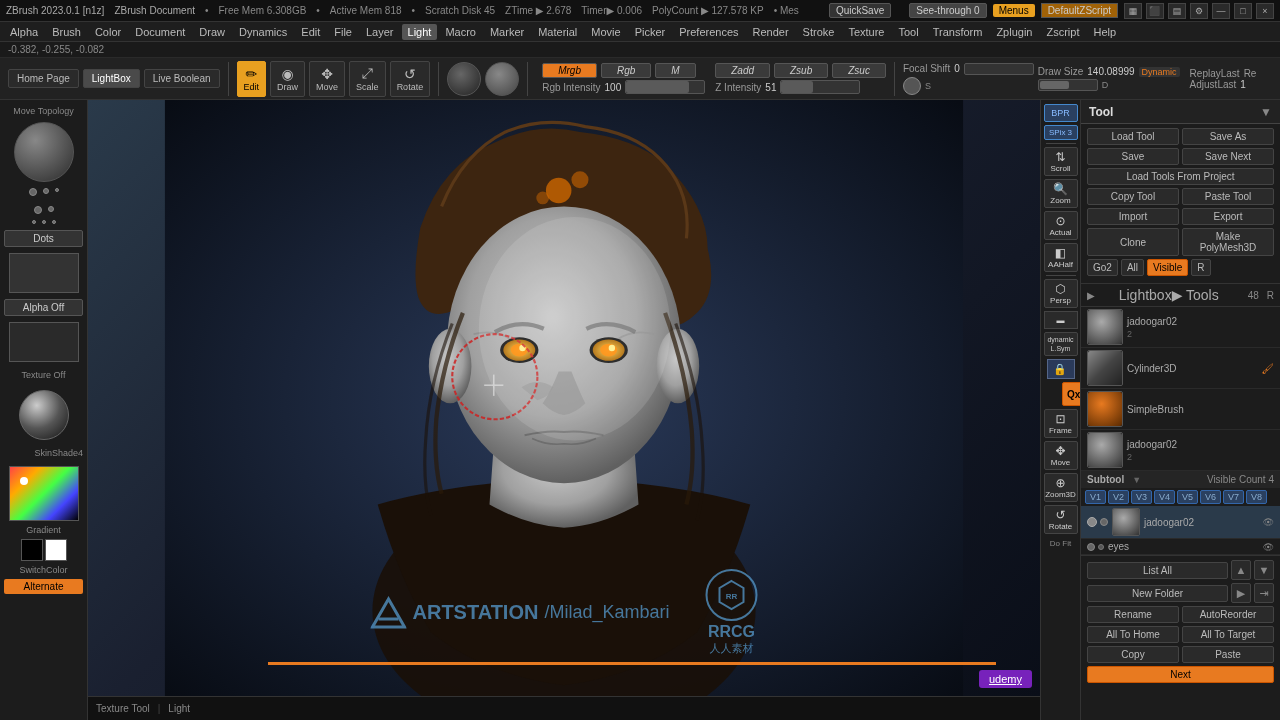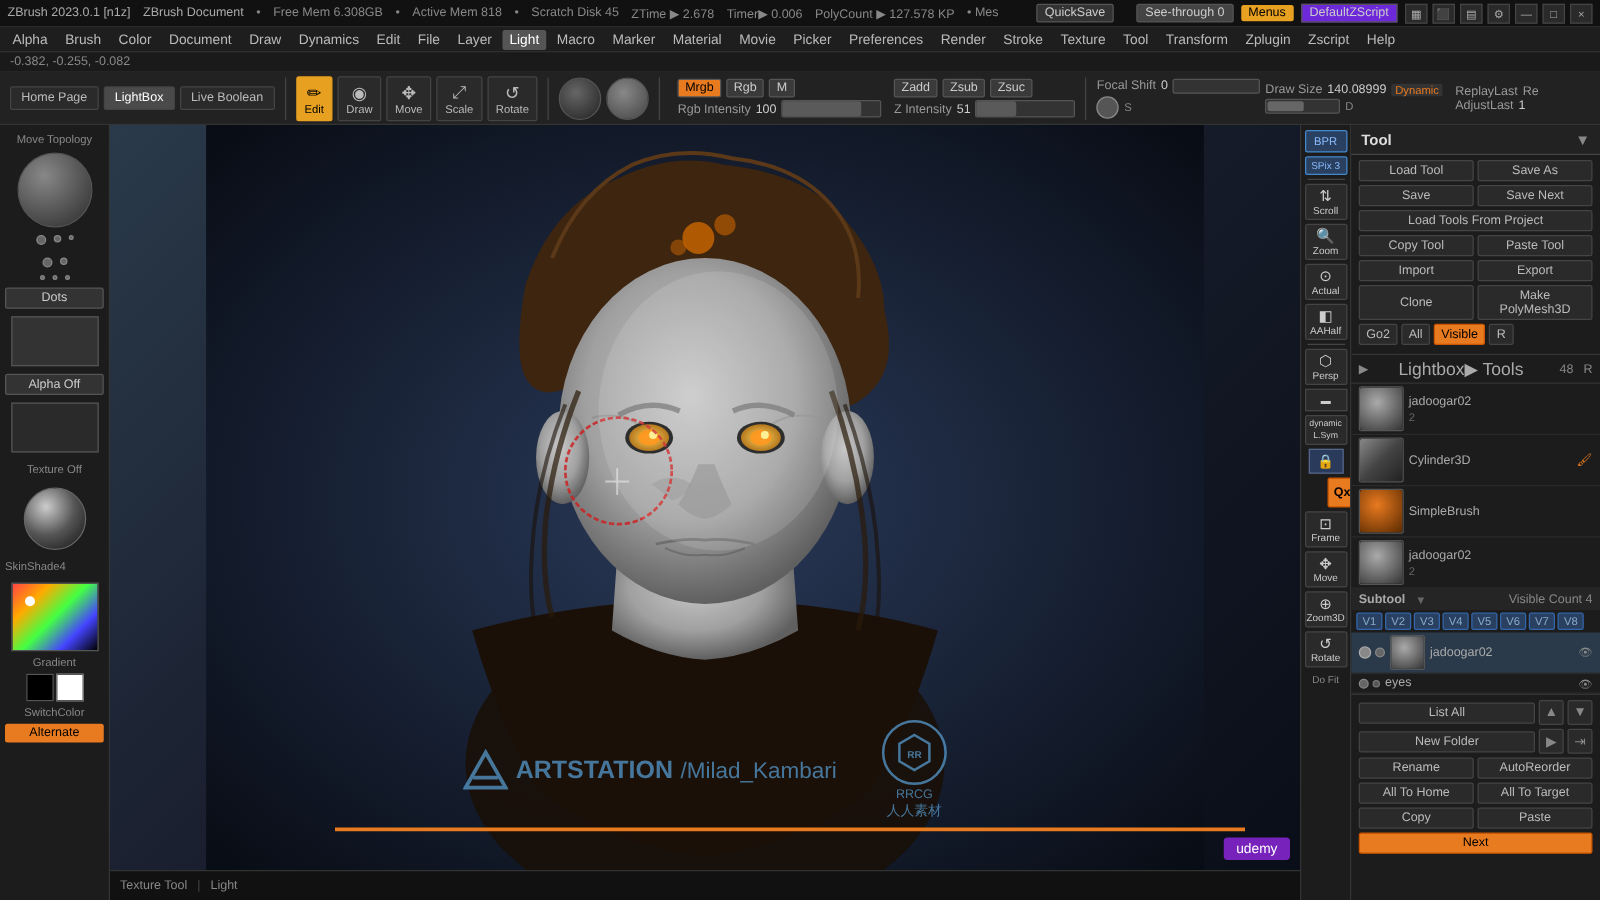"DefaultZScript" .default-script-btn { background: #6d28d9 -> #a16207 }
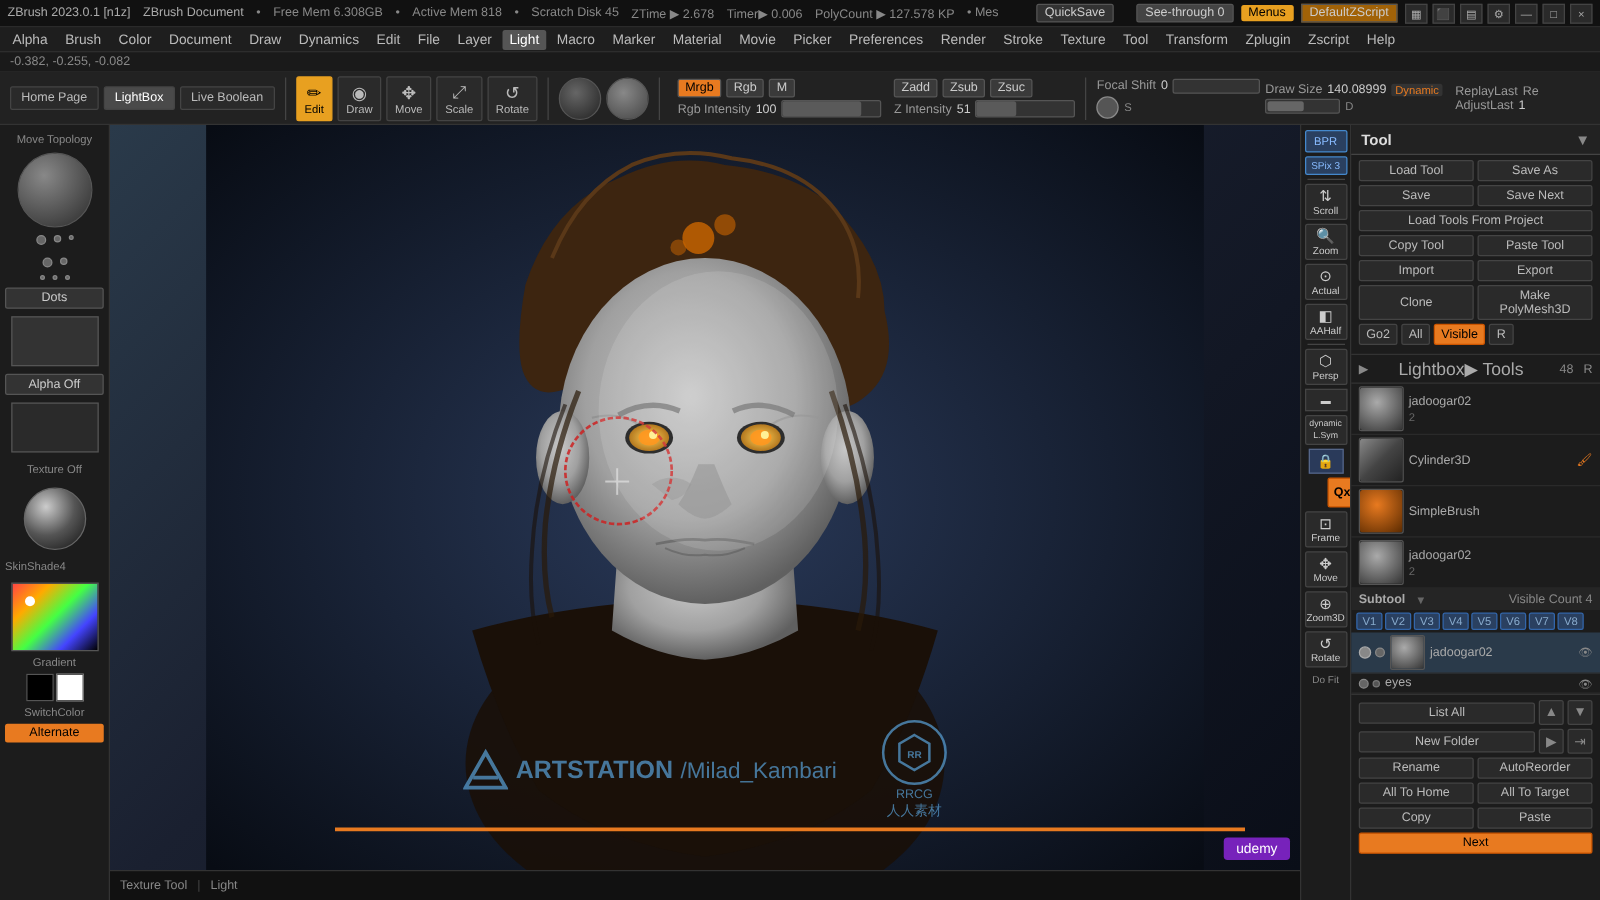"Mrgb" .param-btn { font-style: none -> italic; padding: 1px 5px -> 1px 15px }
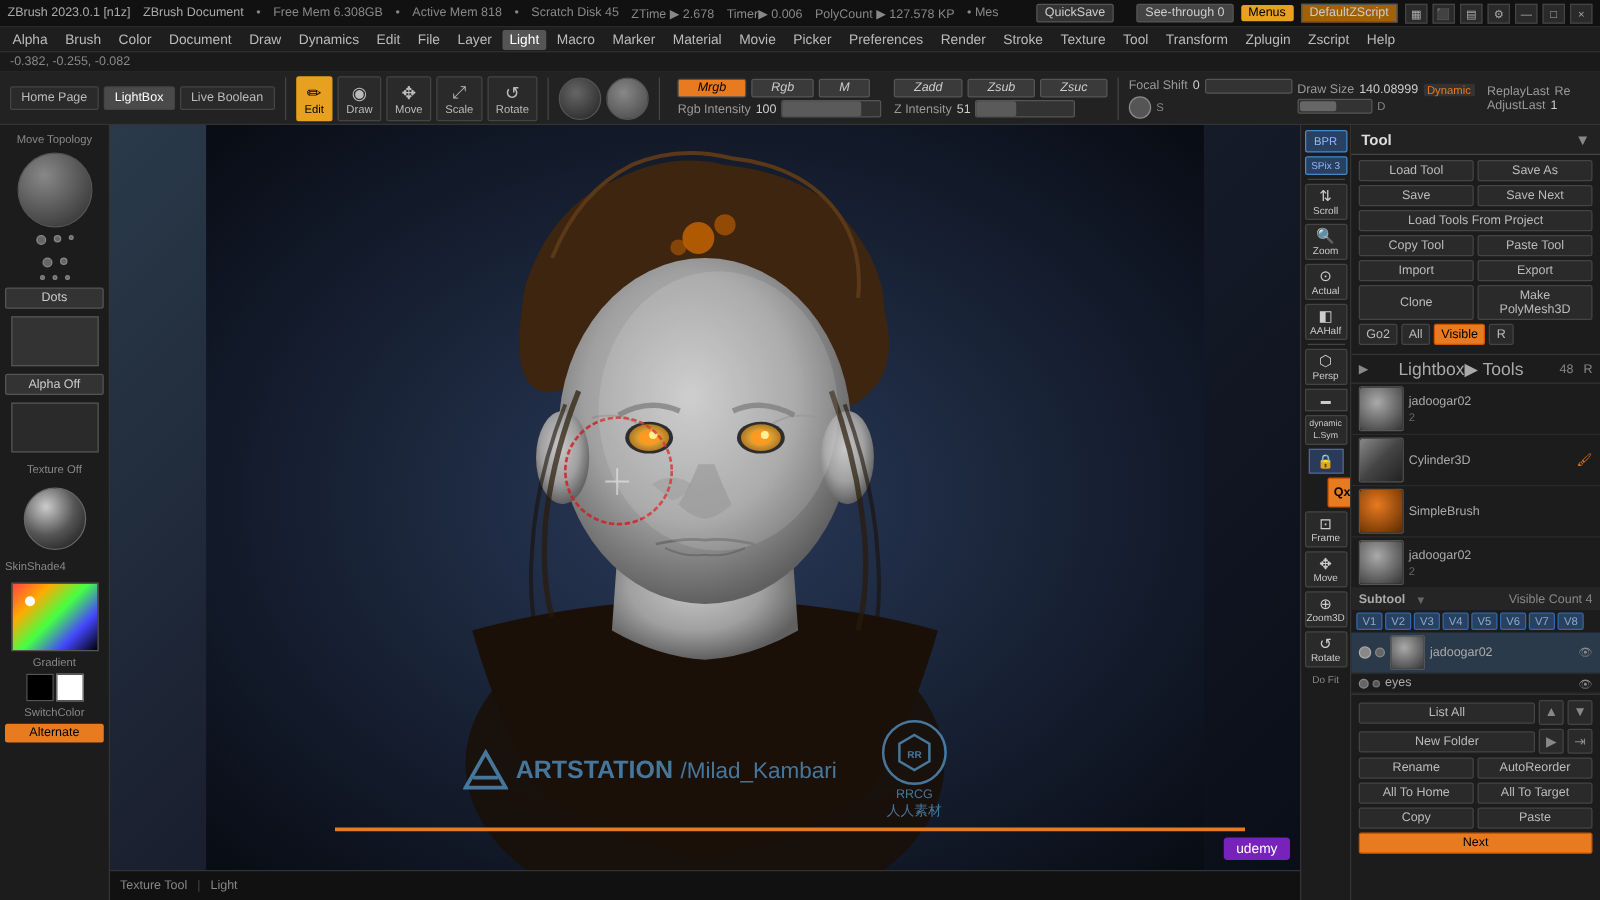"SkinShade4" .skinshade-label { text-align: left -> right }
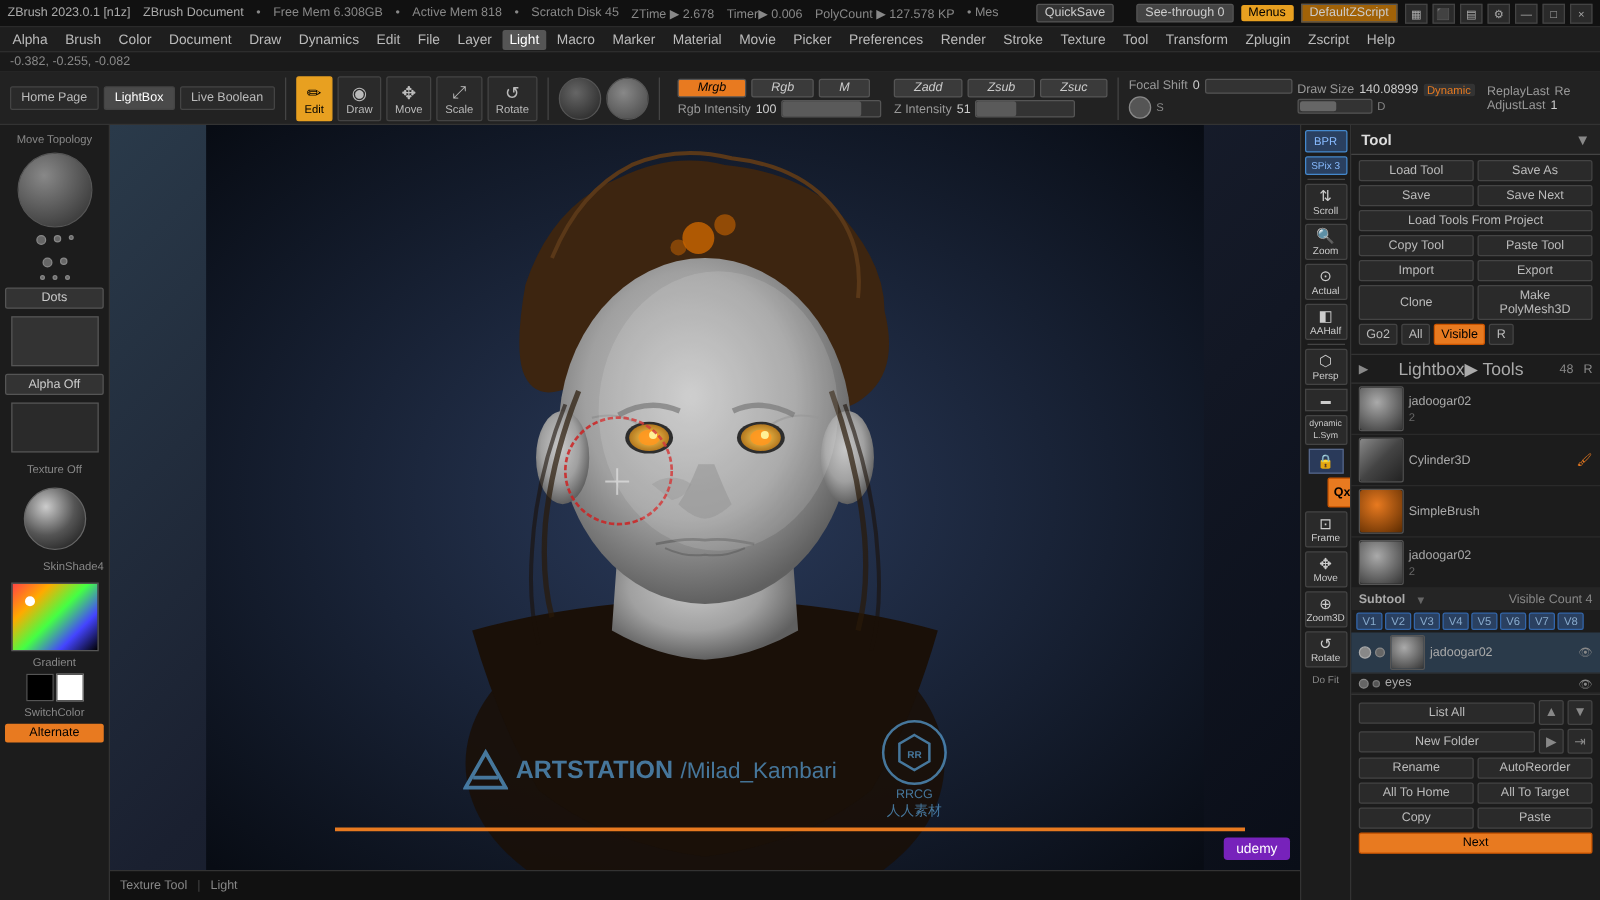"RRCG" span { font-size: 10px -> 16px; font-weight: normal -> bold }
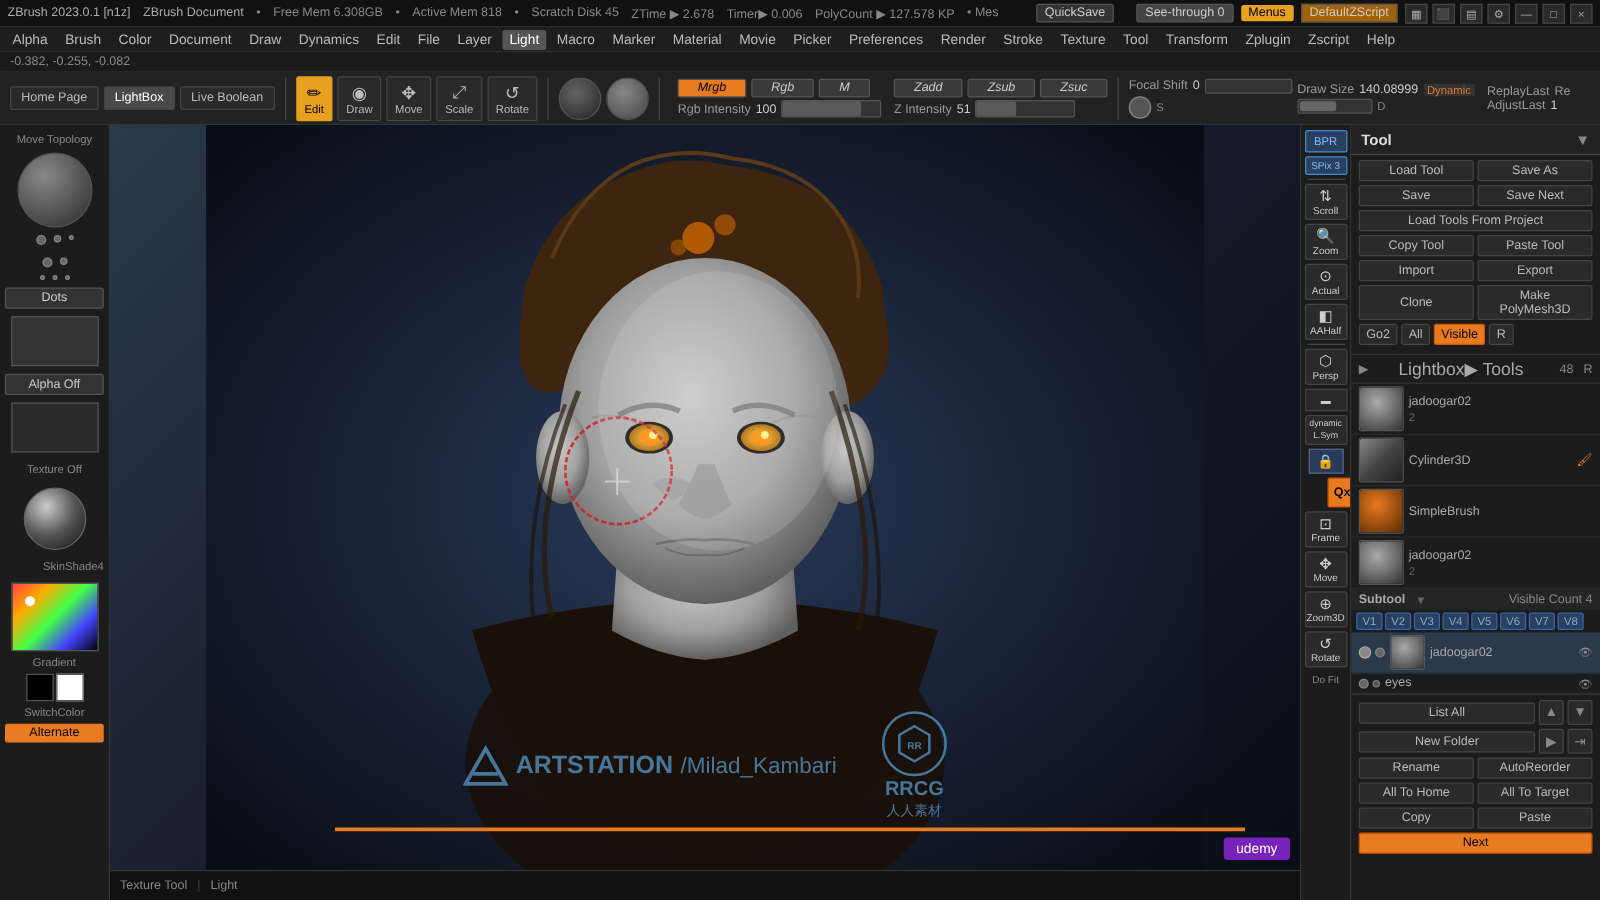"udemy" div { text-decoration: none -> underline }
